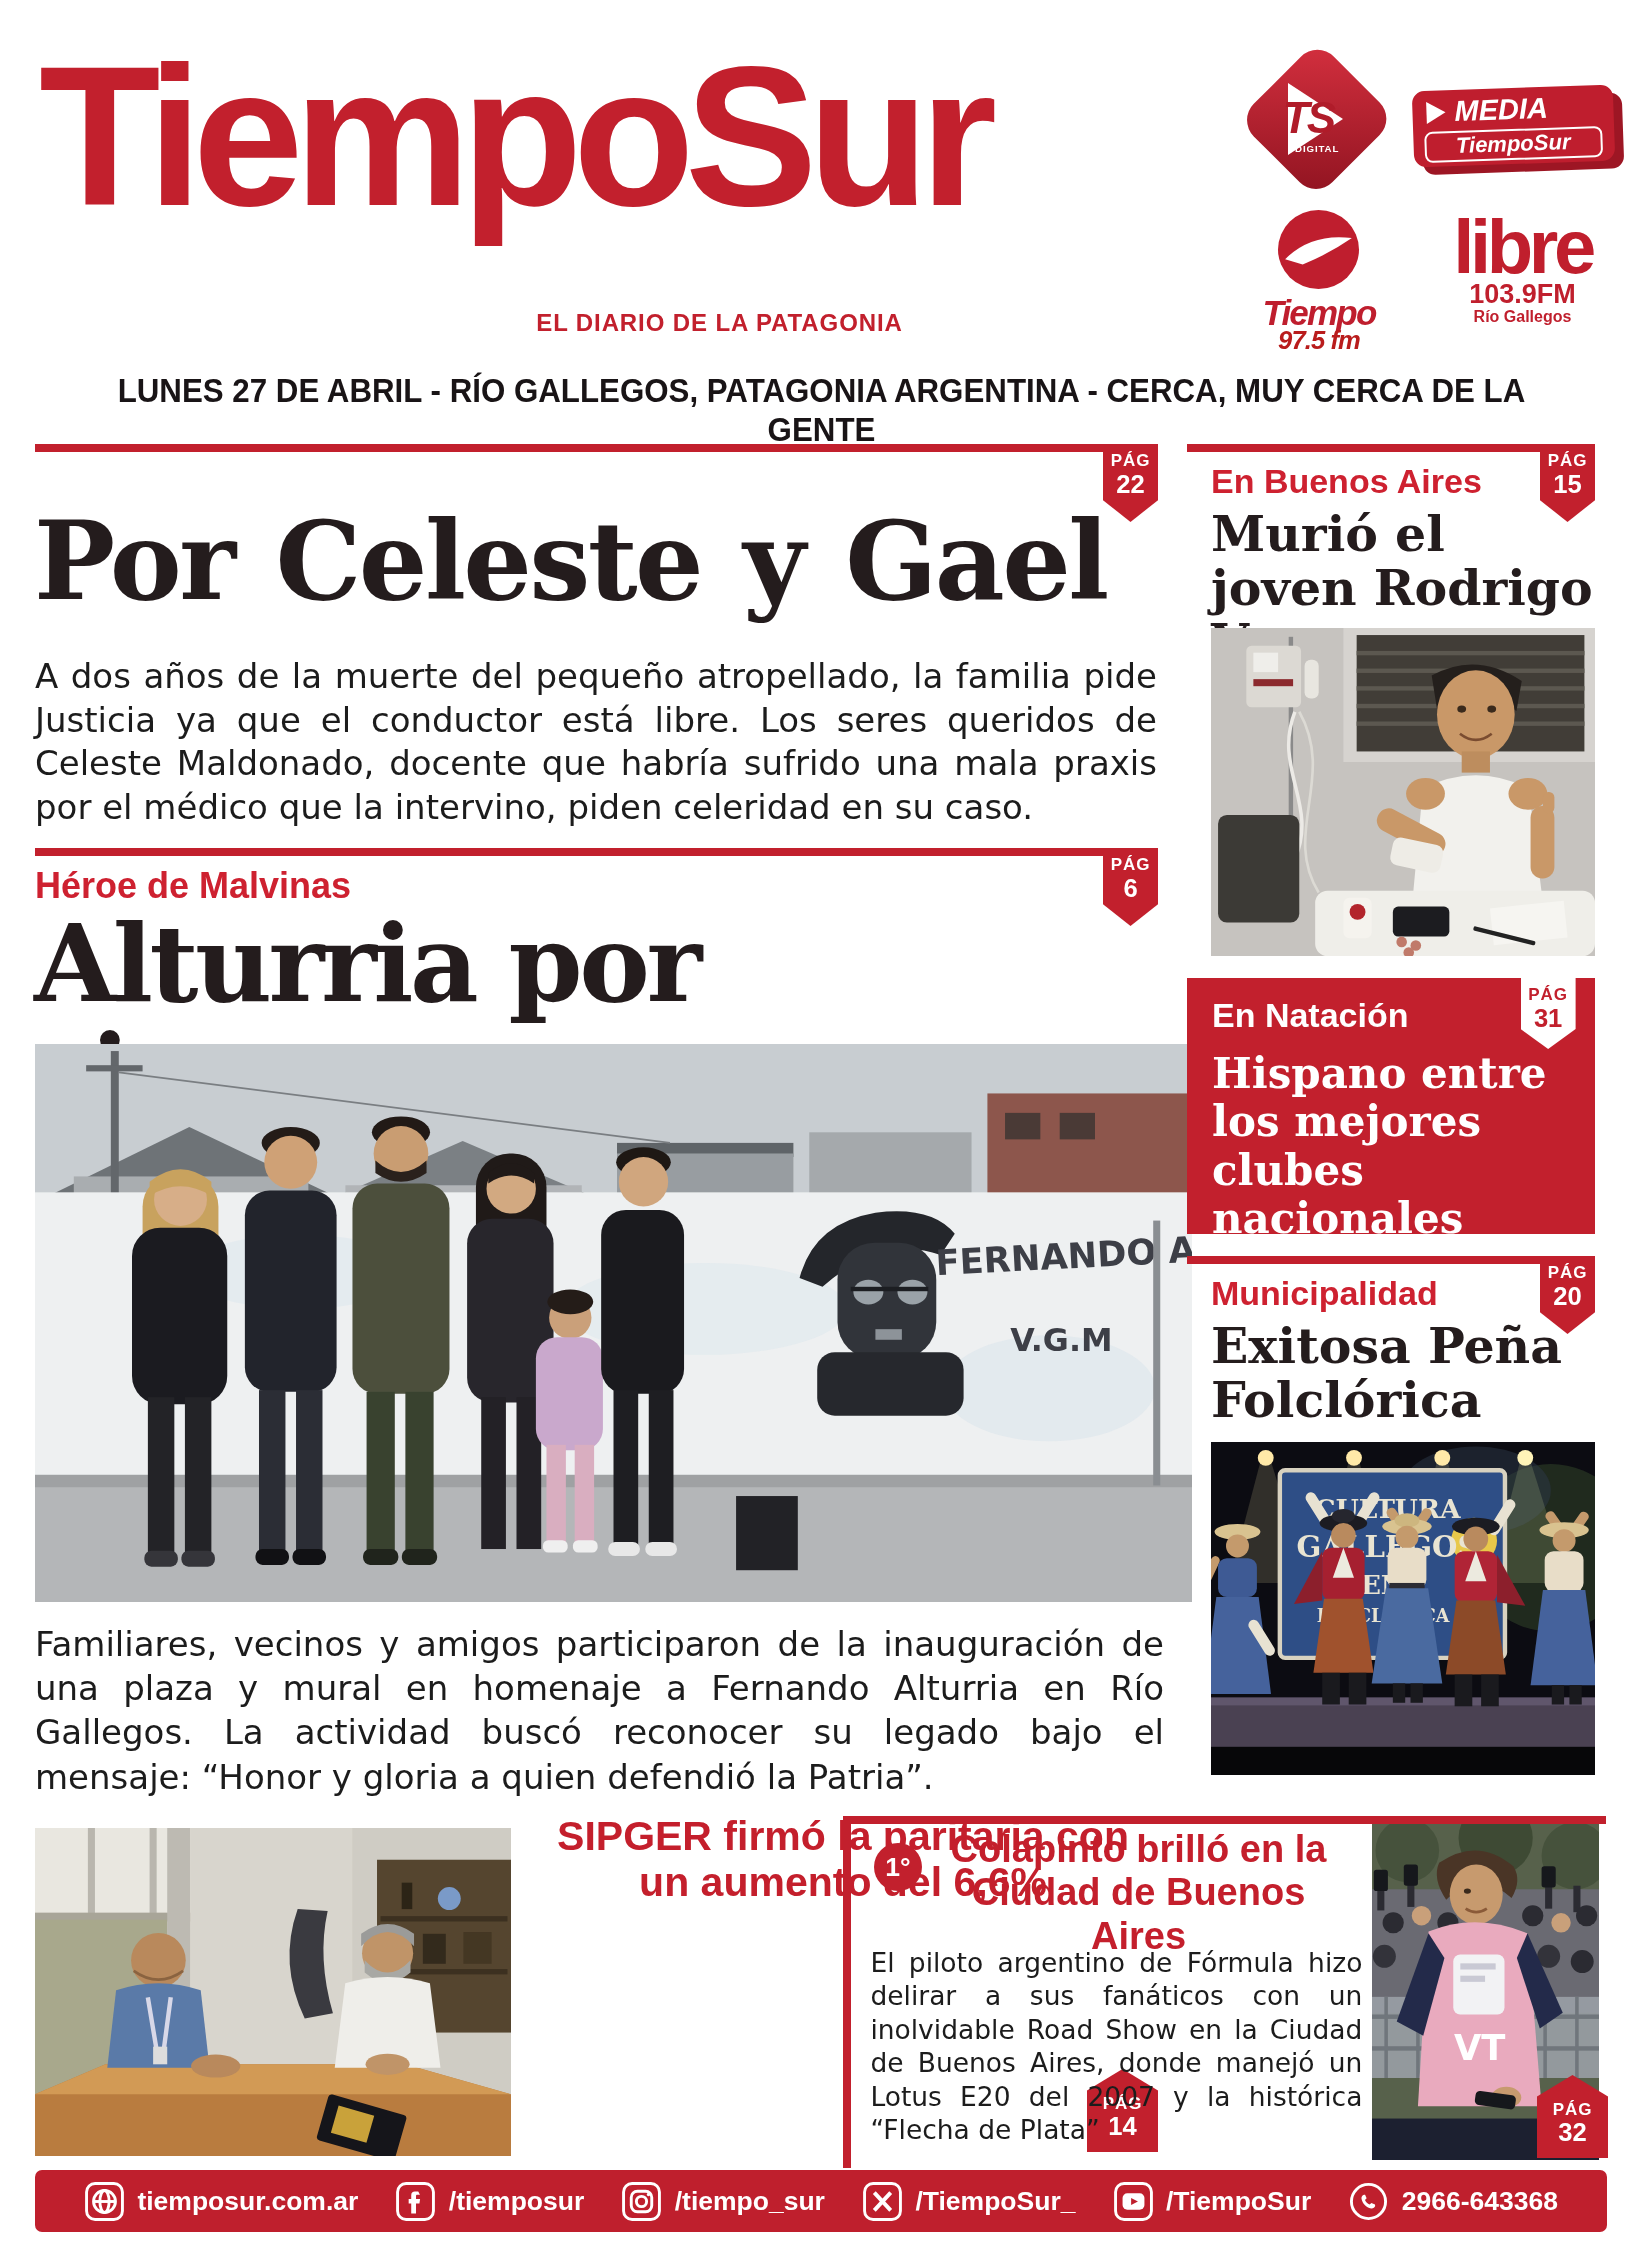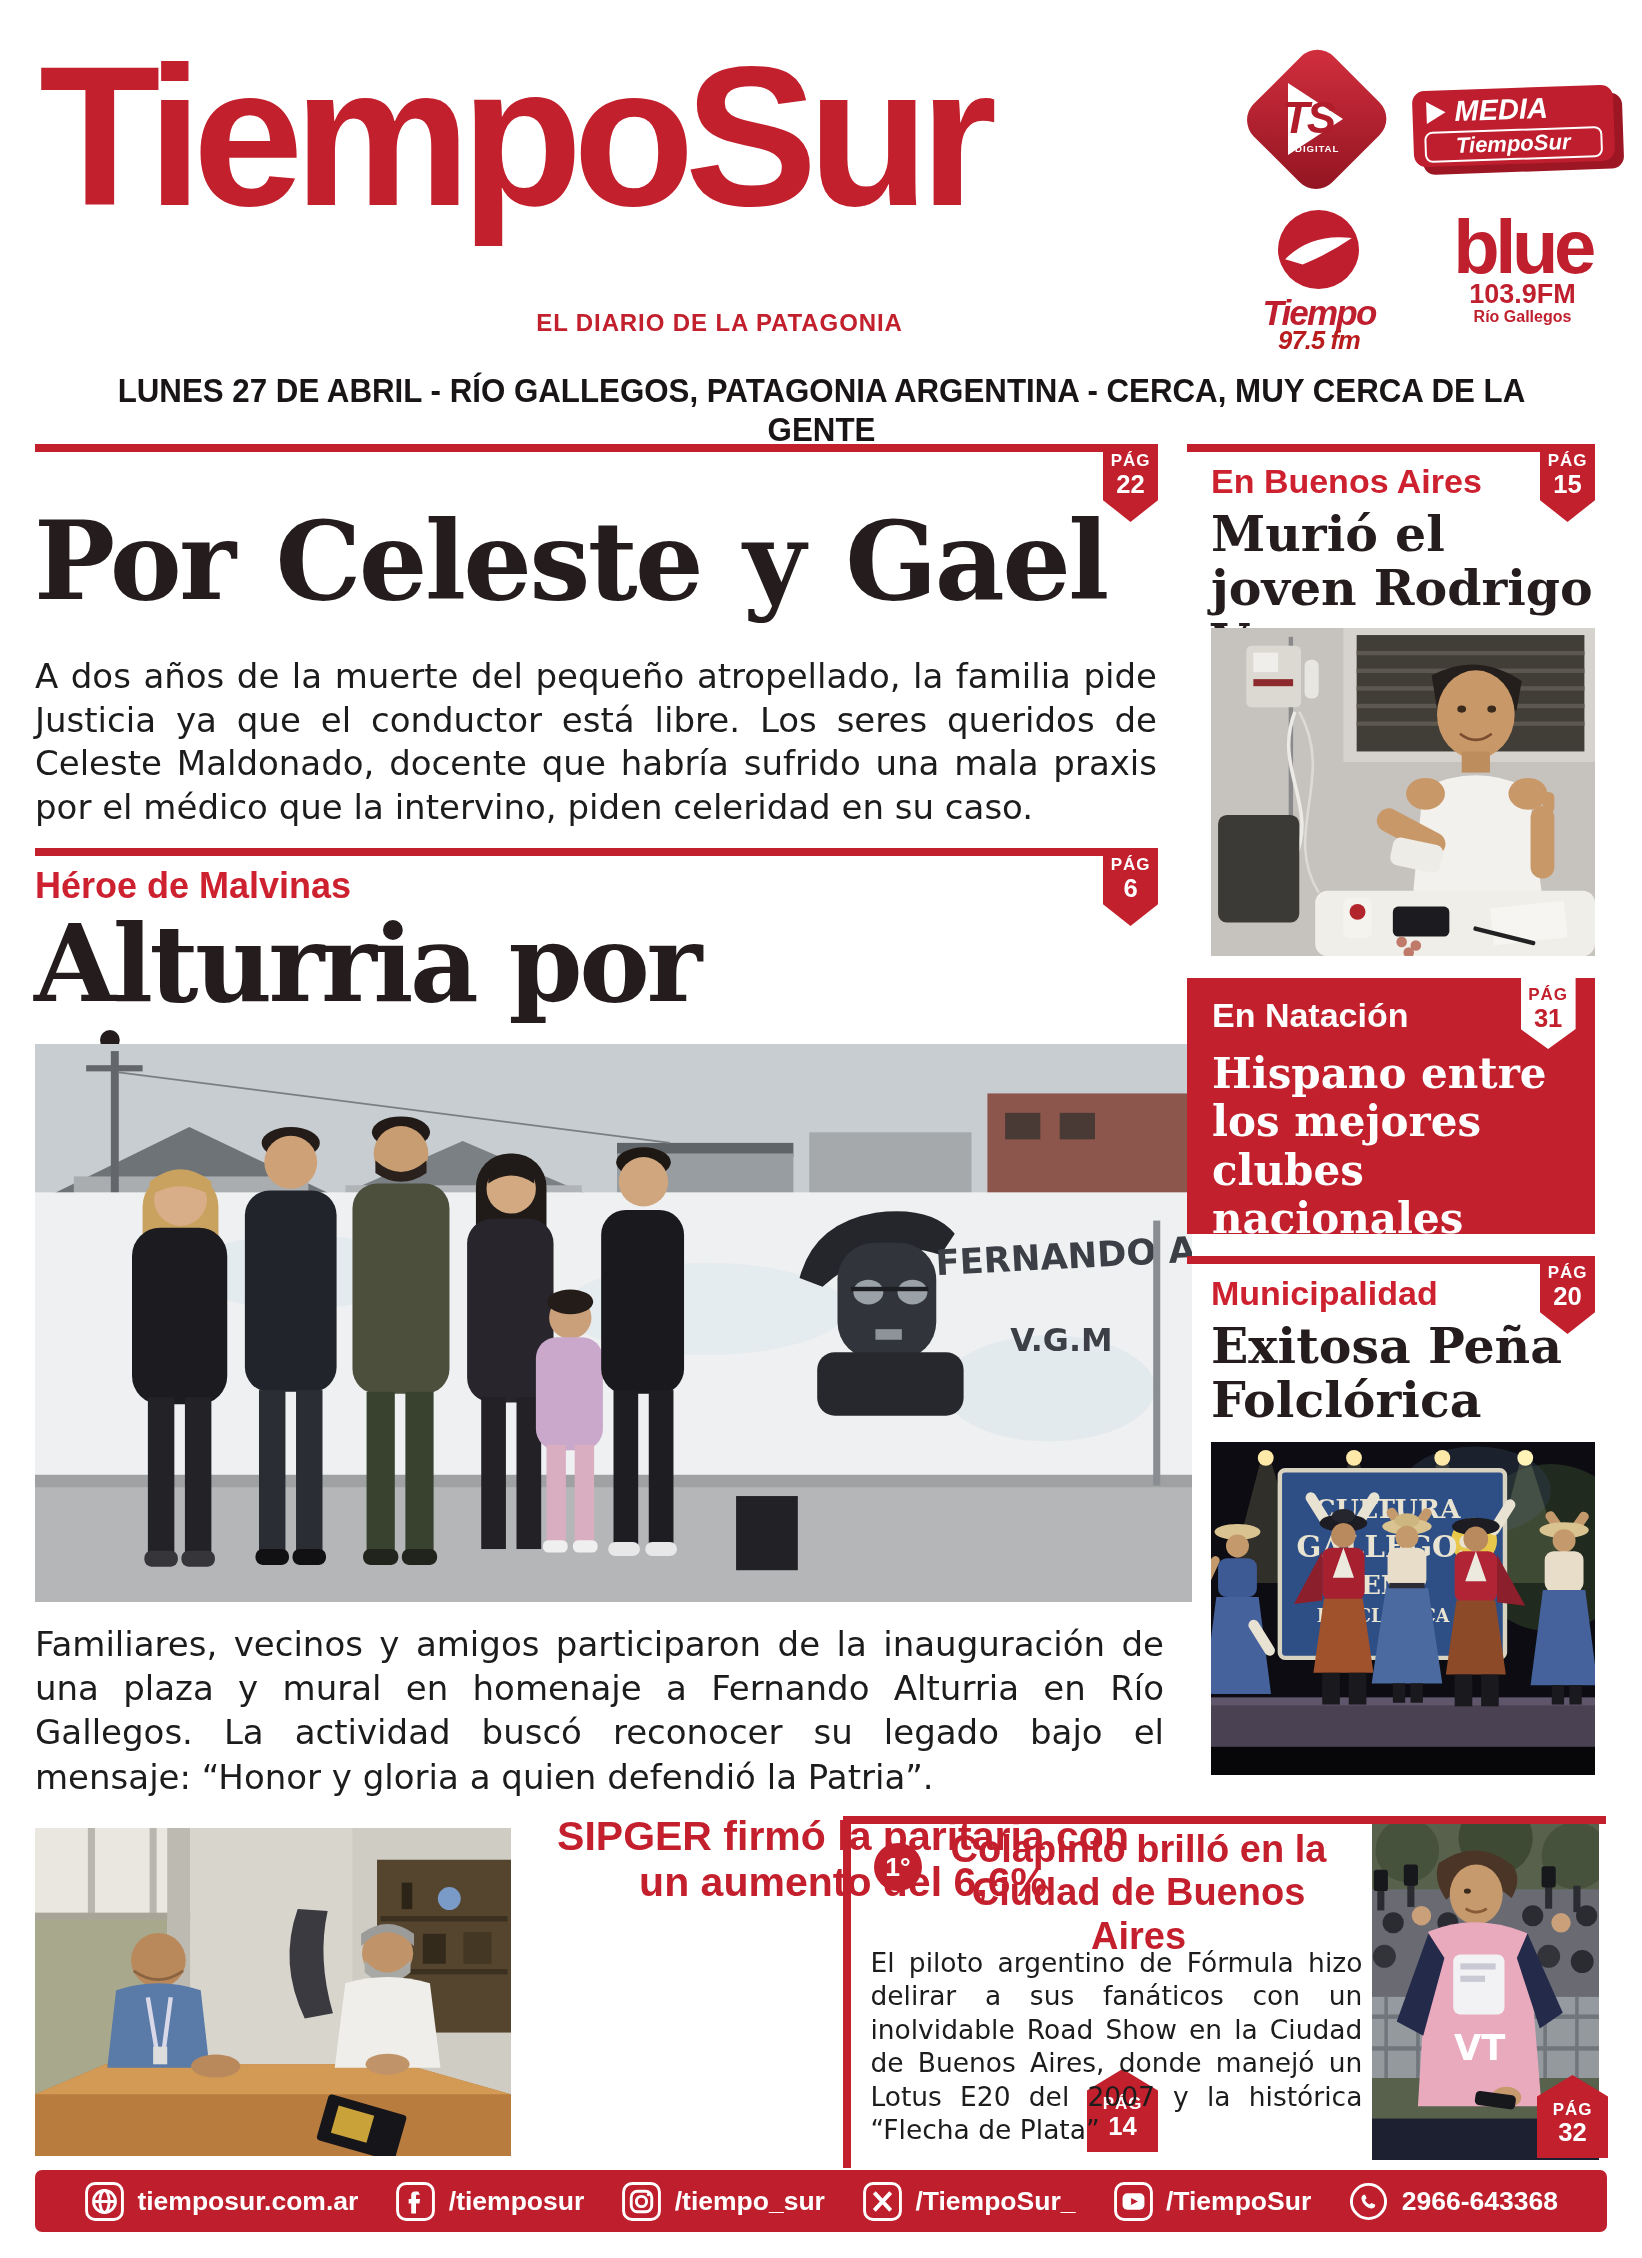"blue" div.blue-name { text: blue -> libre }
